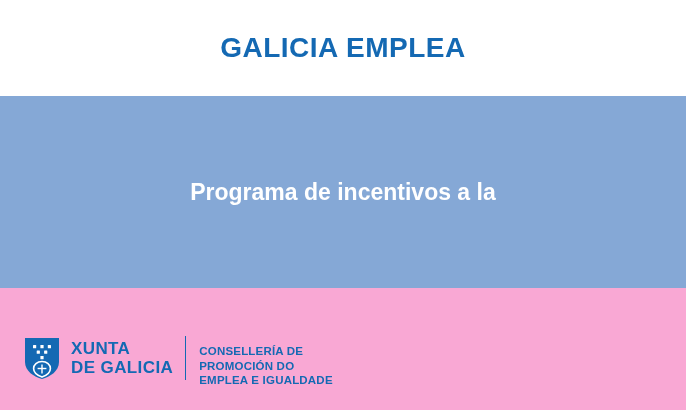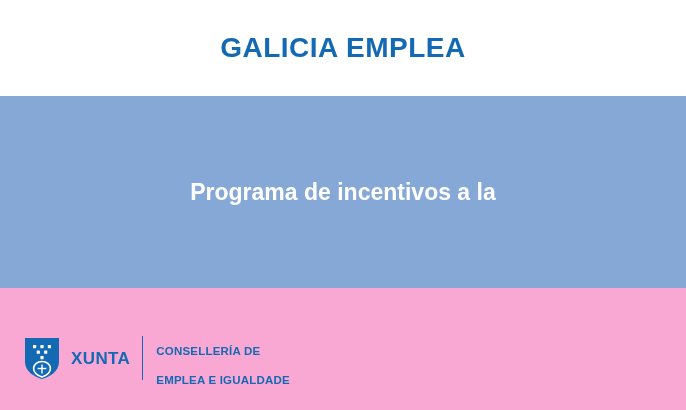"DE GALICIA" span { html: none -> <span>DE GALICIA</span> }
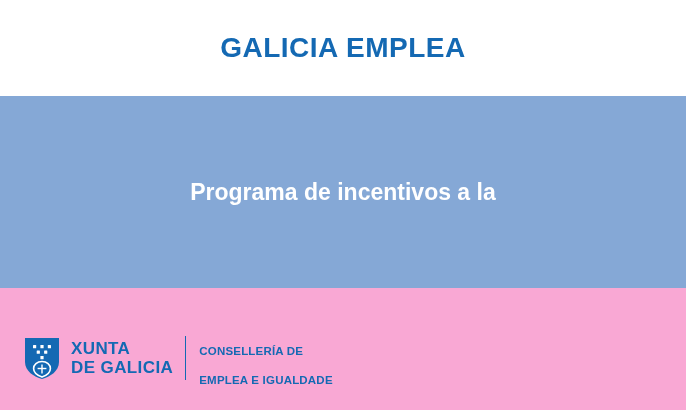"PROMOCIÓN DO" span { html: none -> <span>PROMOCIÓN DO</span> }
